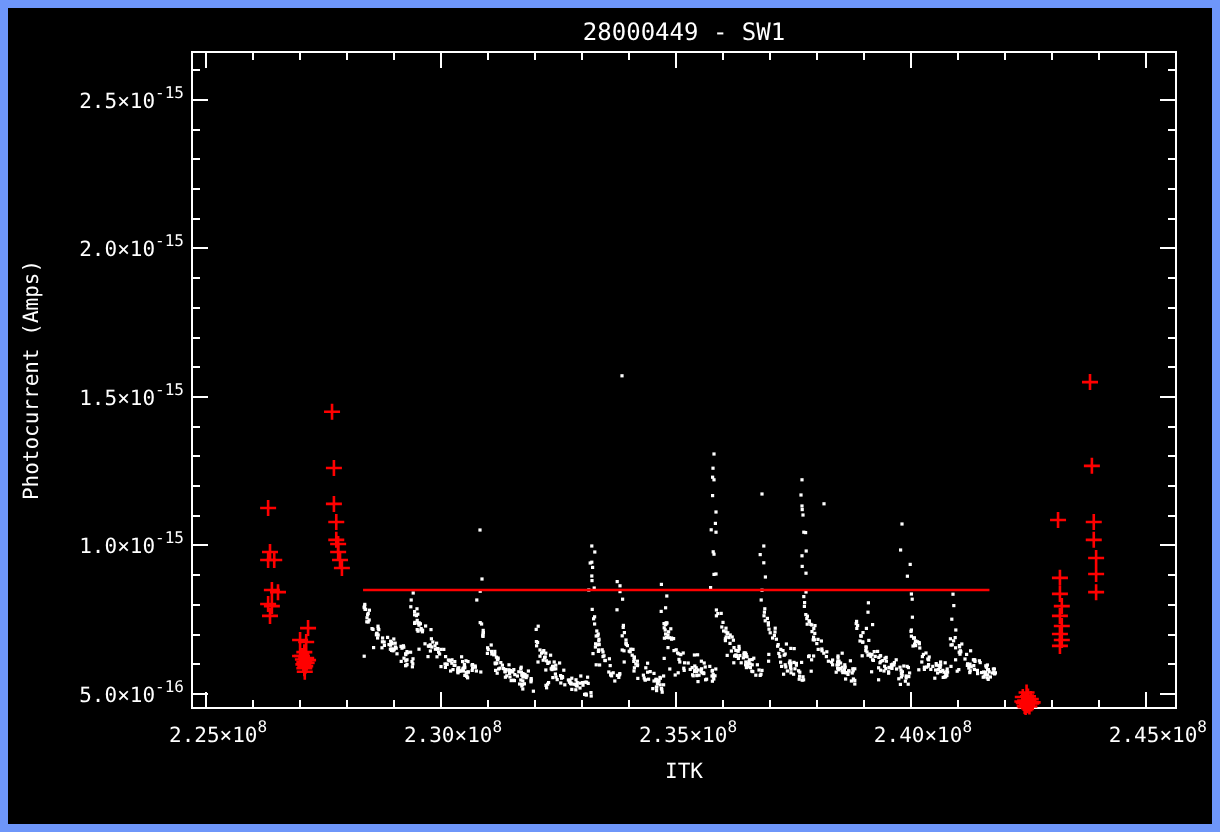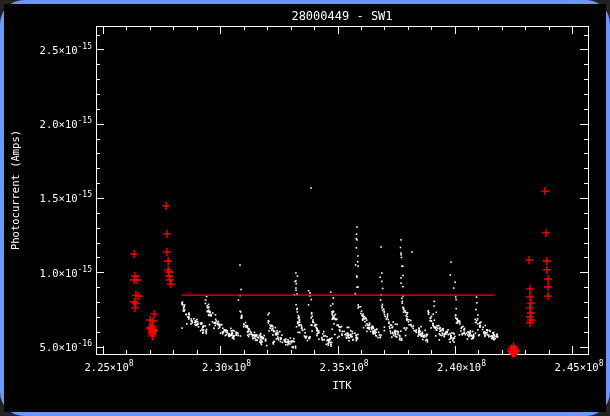"28000449 - SW1" .window { border-radius: 24px -> none }
